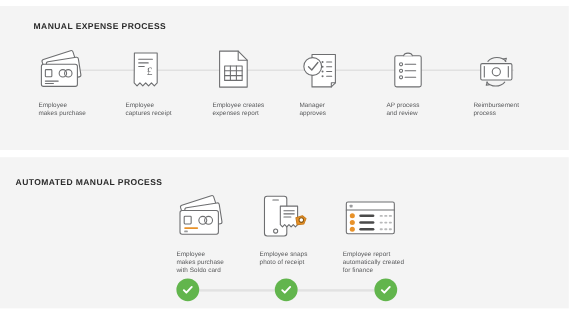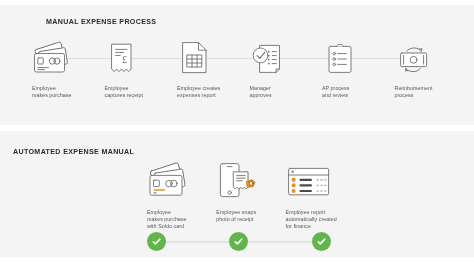"MANUAL EXPENSE PROCESS" .title-manual { left: 30px -> 12px }
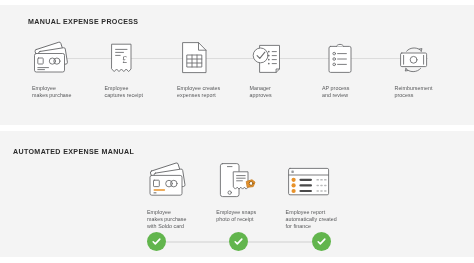"AUTOMATED EXPENSE MANUAL" div.section-title { text: EXPENSE MANUAL -> MANUAL PROCESS }
